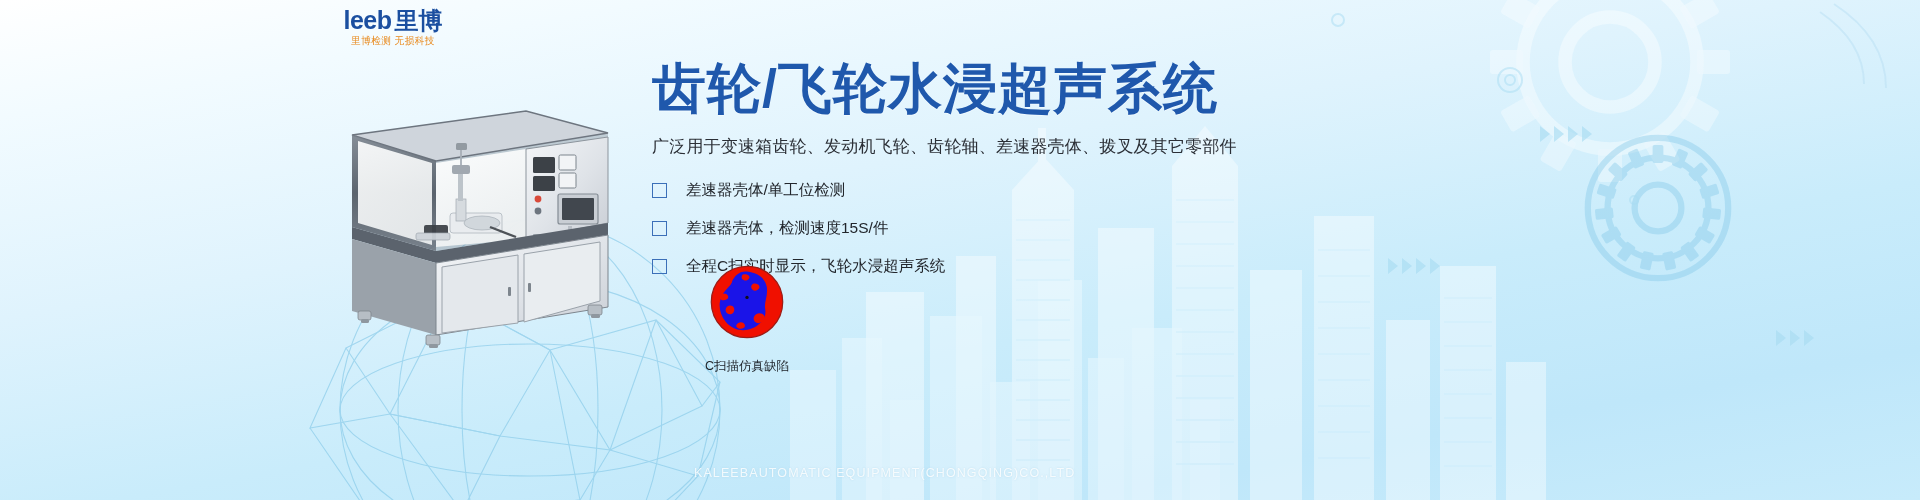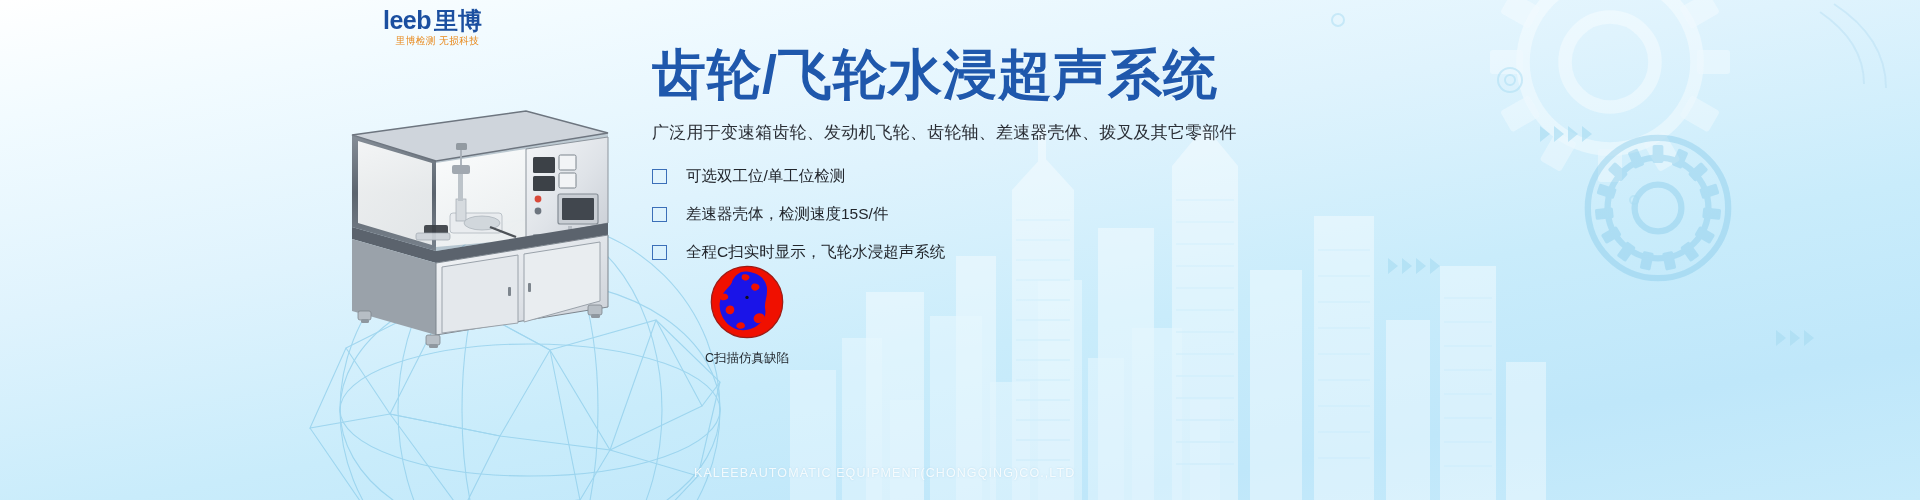"leeb里博" .logo-block { left: 352px -> 328px; text-align: right -> center }
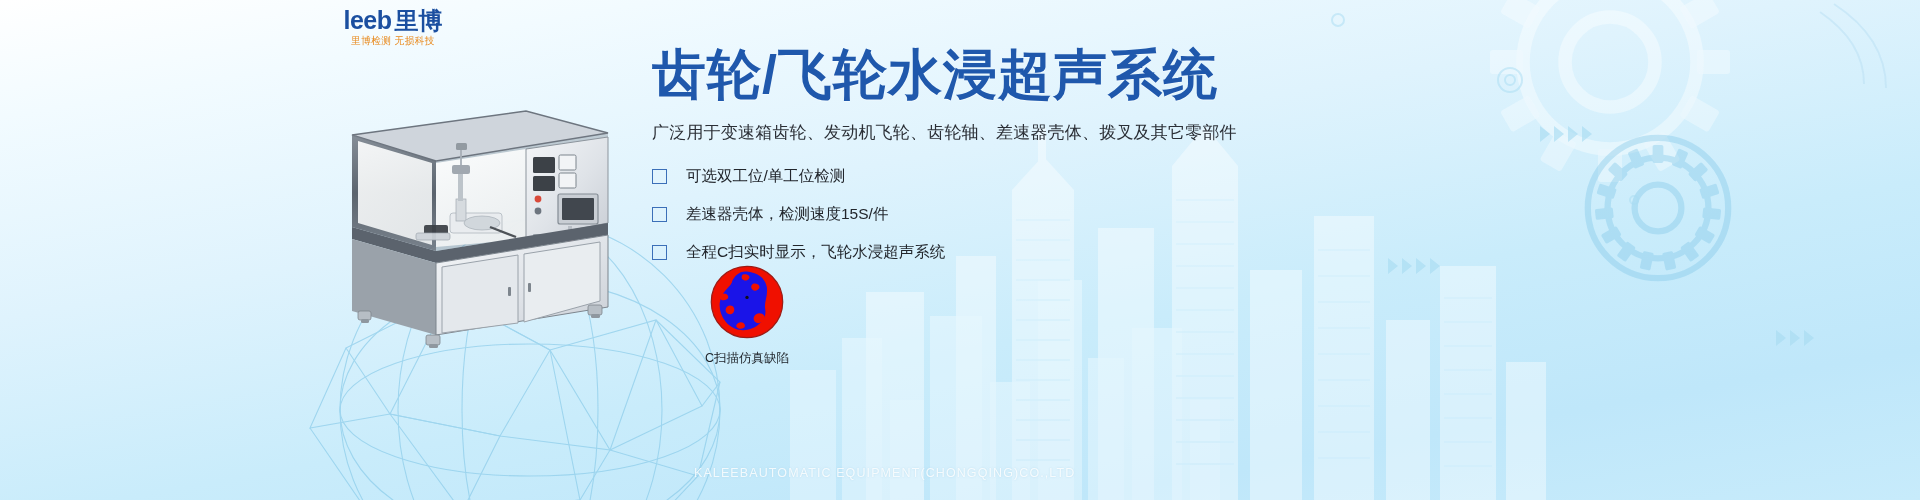"齿轮/飞轮水浸超声系统" .content { top: 46px -> 60px }
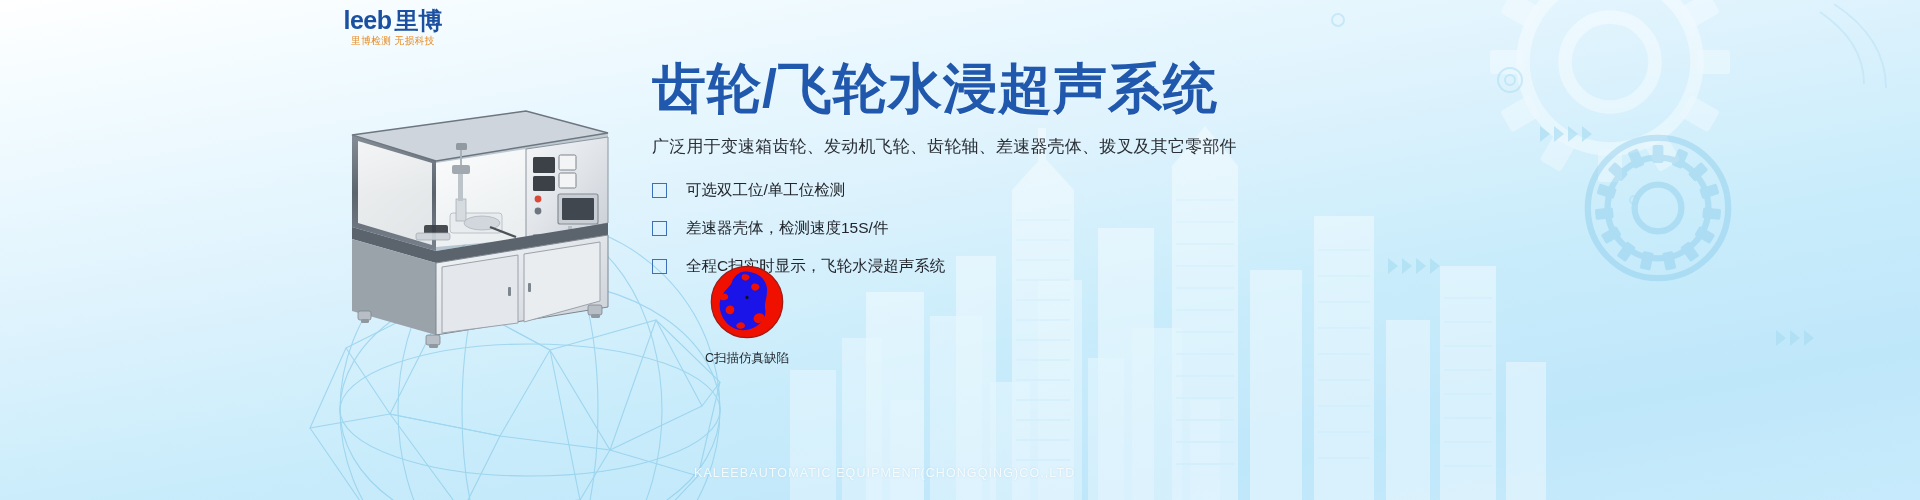"可选双工位/单工位检测" span.bullet-text { text: 可选双工位/ -> 差速器壳体/ }
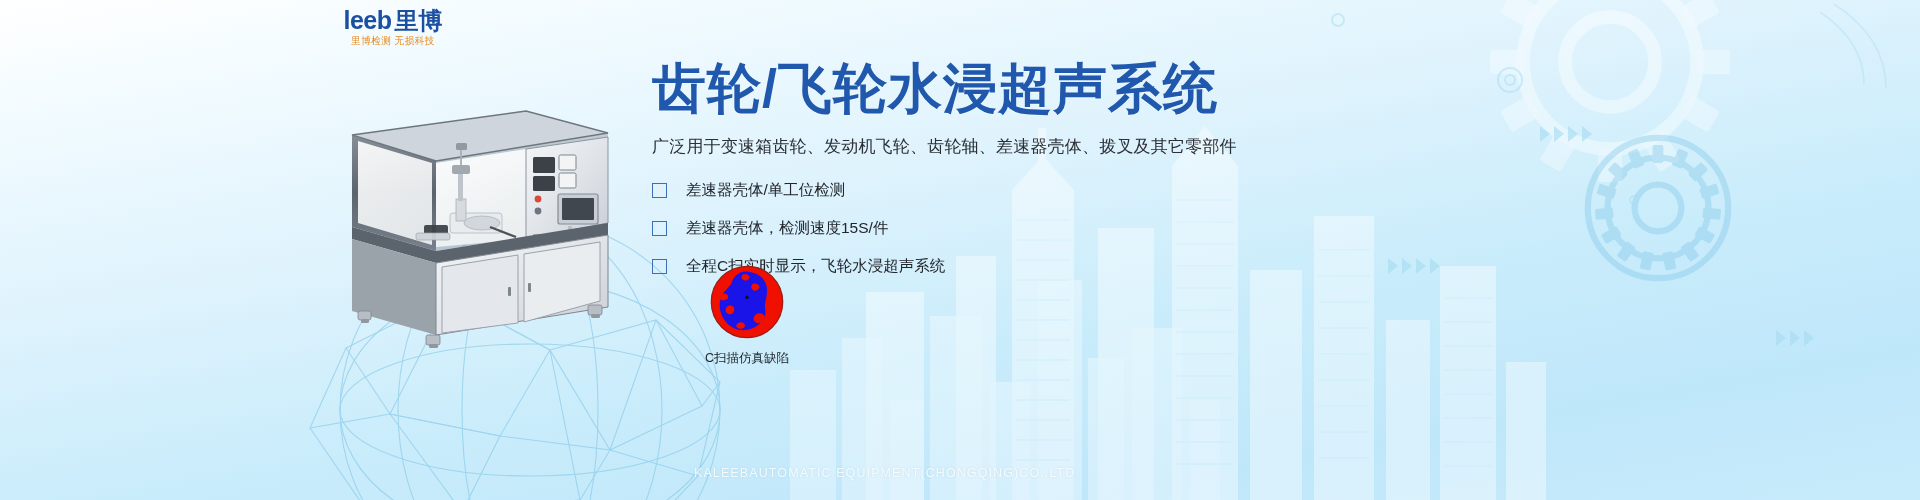"C扫描仿真缺陷" .cscan-caption { margin-top: 6px -> 14px }
